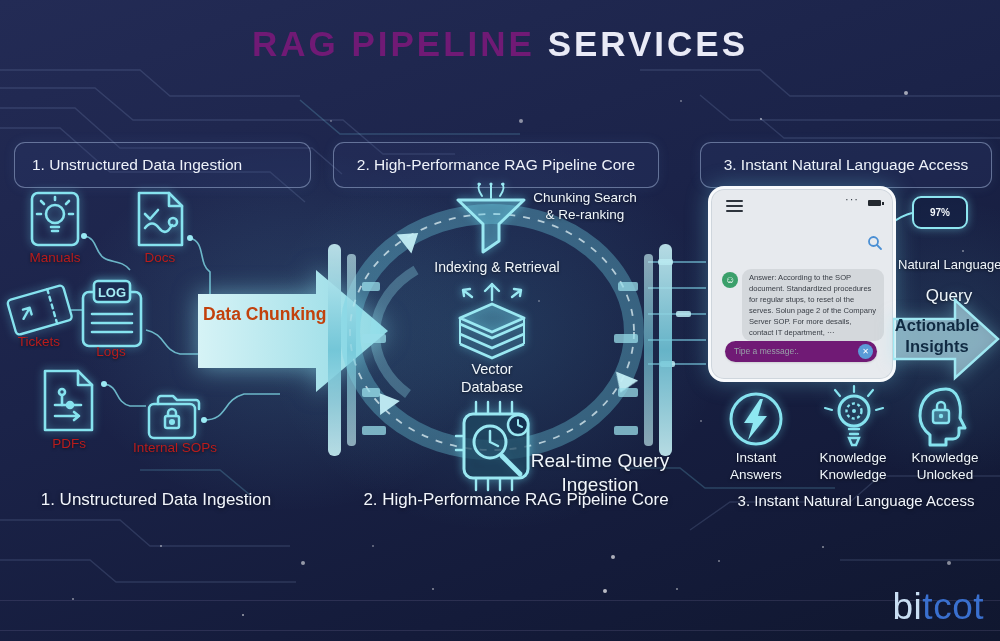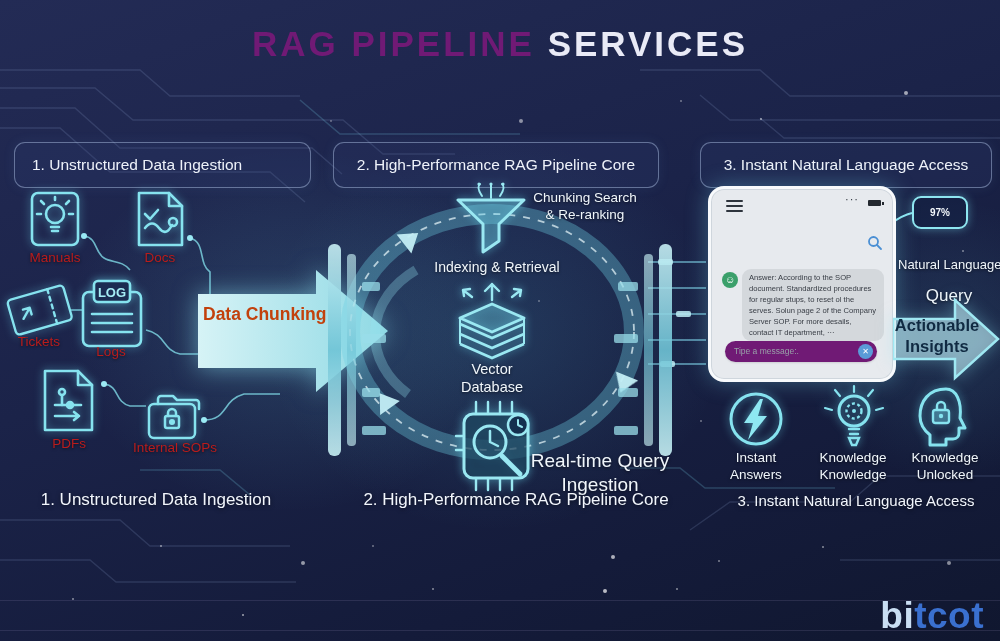"bitcot" .brand { bottom: 4px -> 13px; font-weight: bold -> normal }
